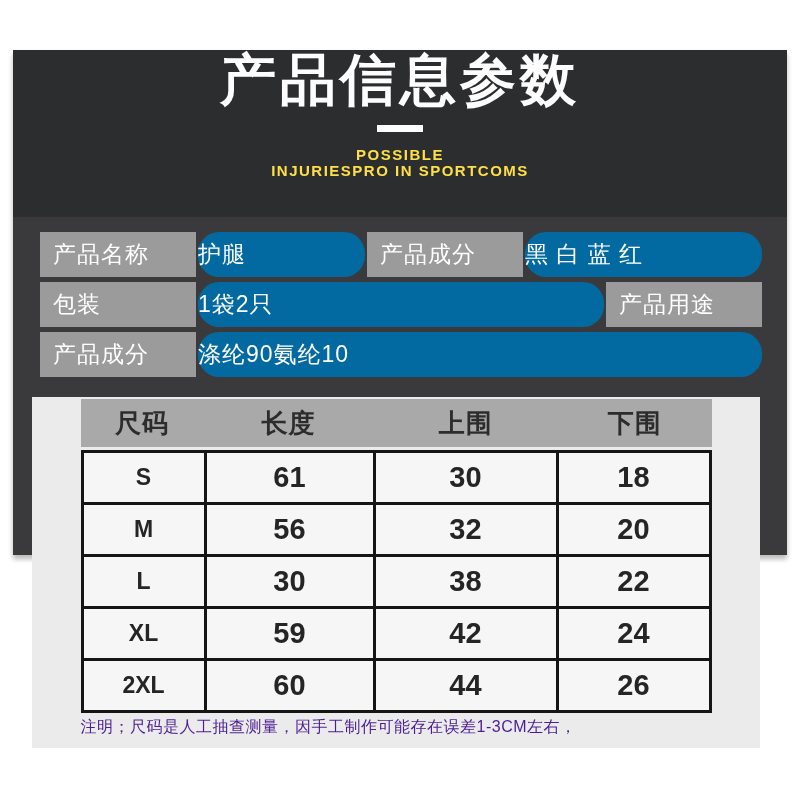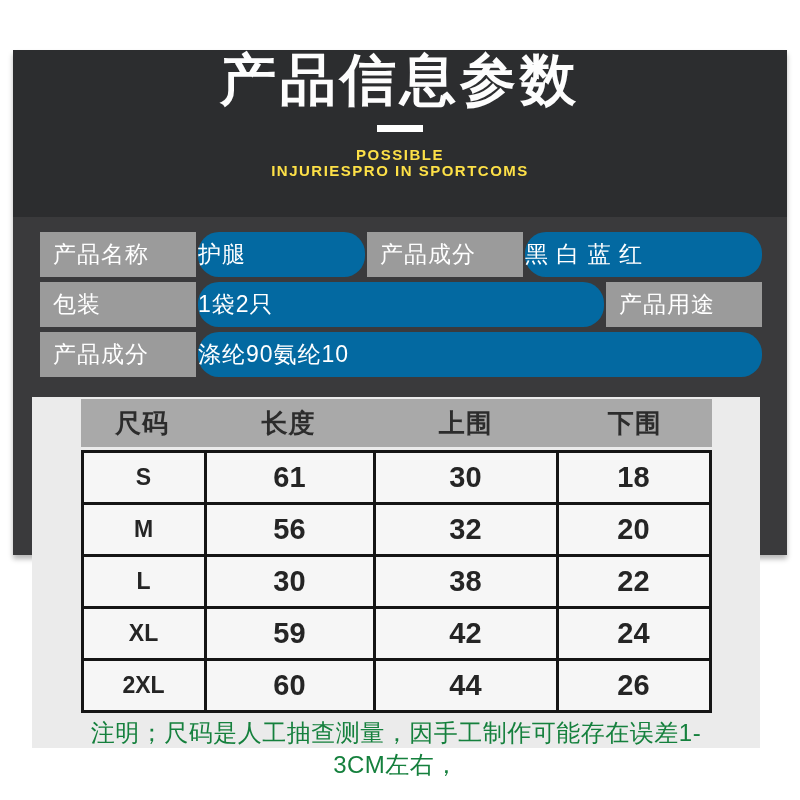"注明；尺码是人工抽查测量，因手工制作可能存在误差1-3CM左右，" .size-note { color: #15803d -> #4c1d95; font-size: 24px -> 16px; text-align: center -> none }
